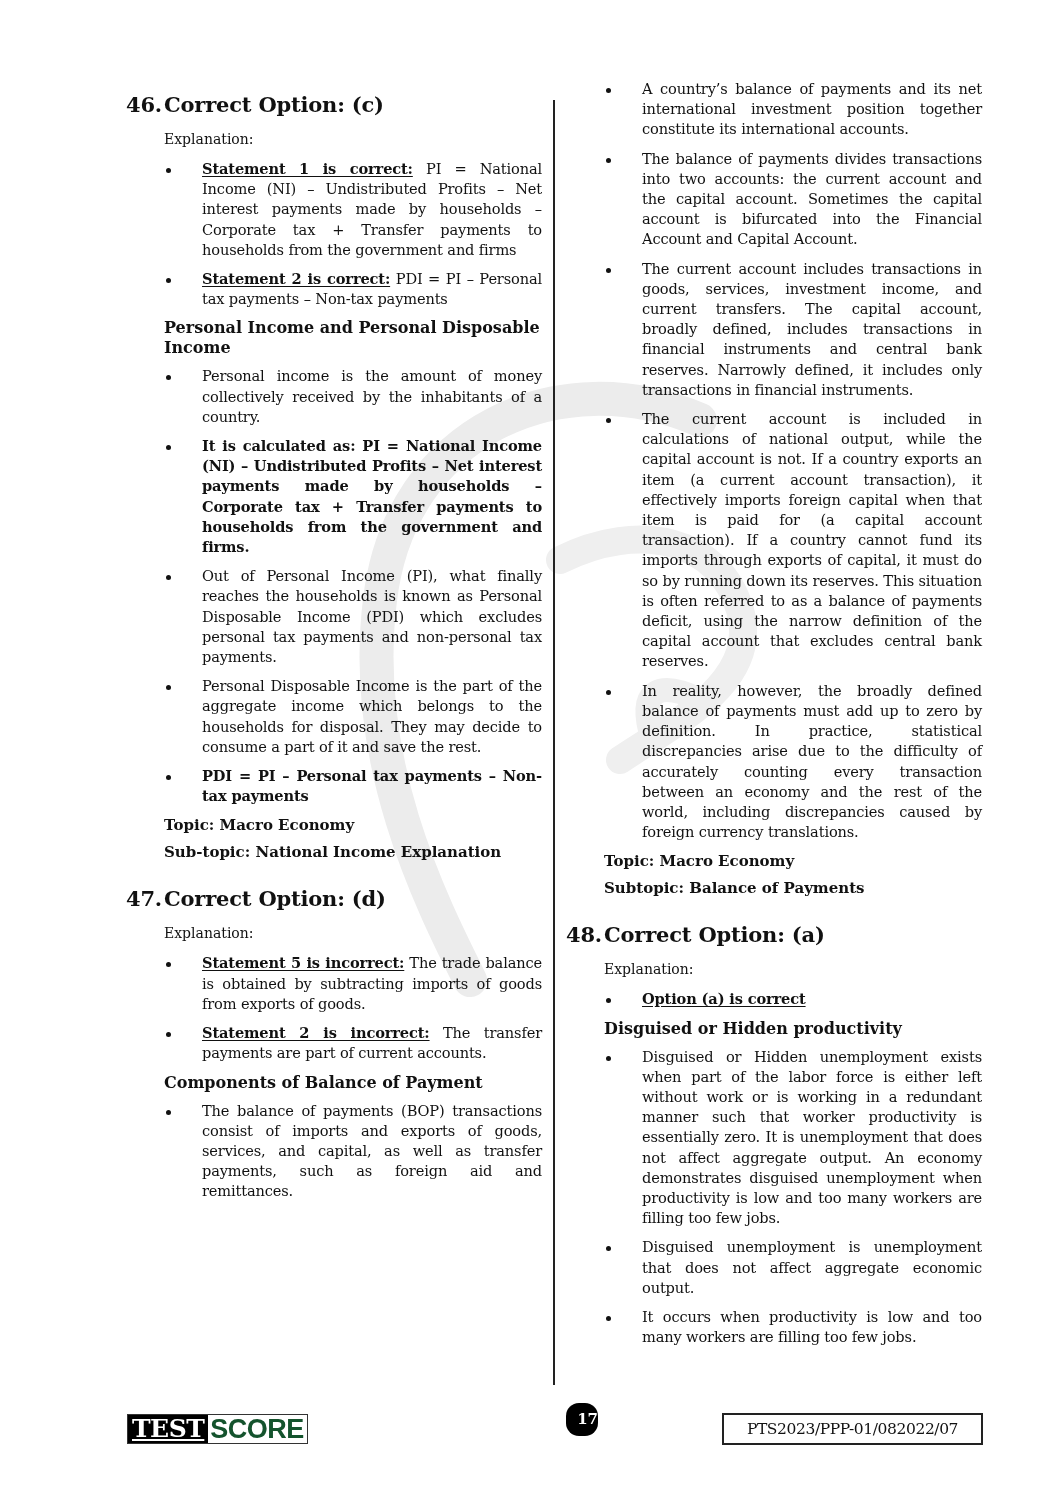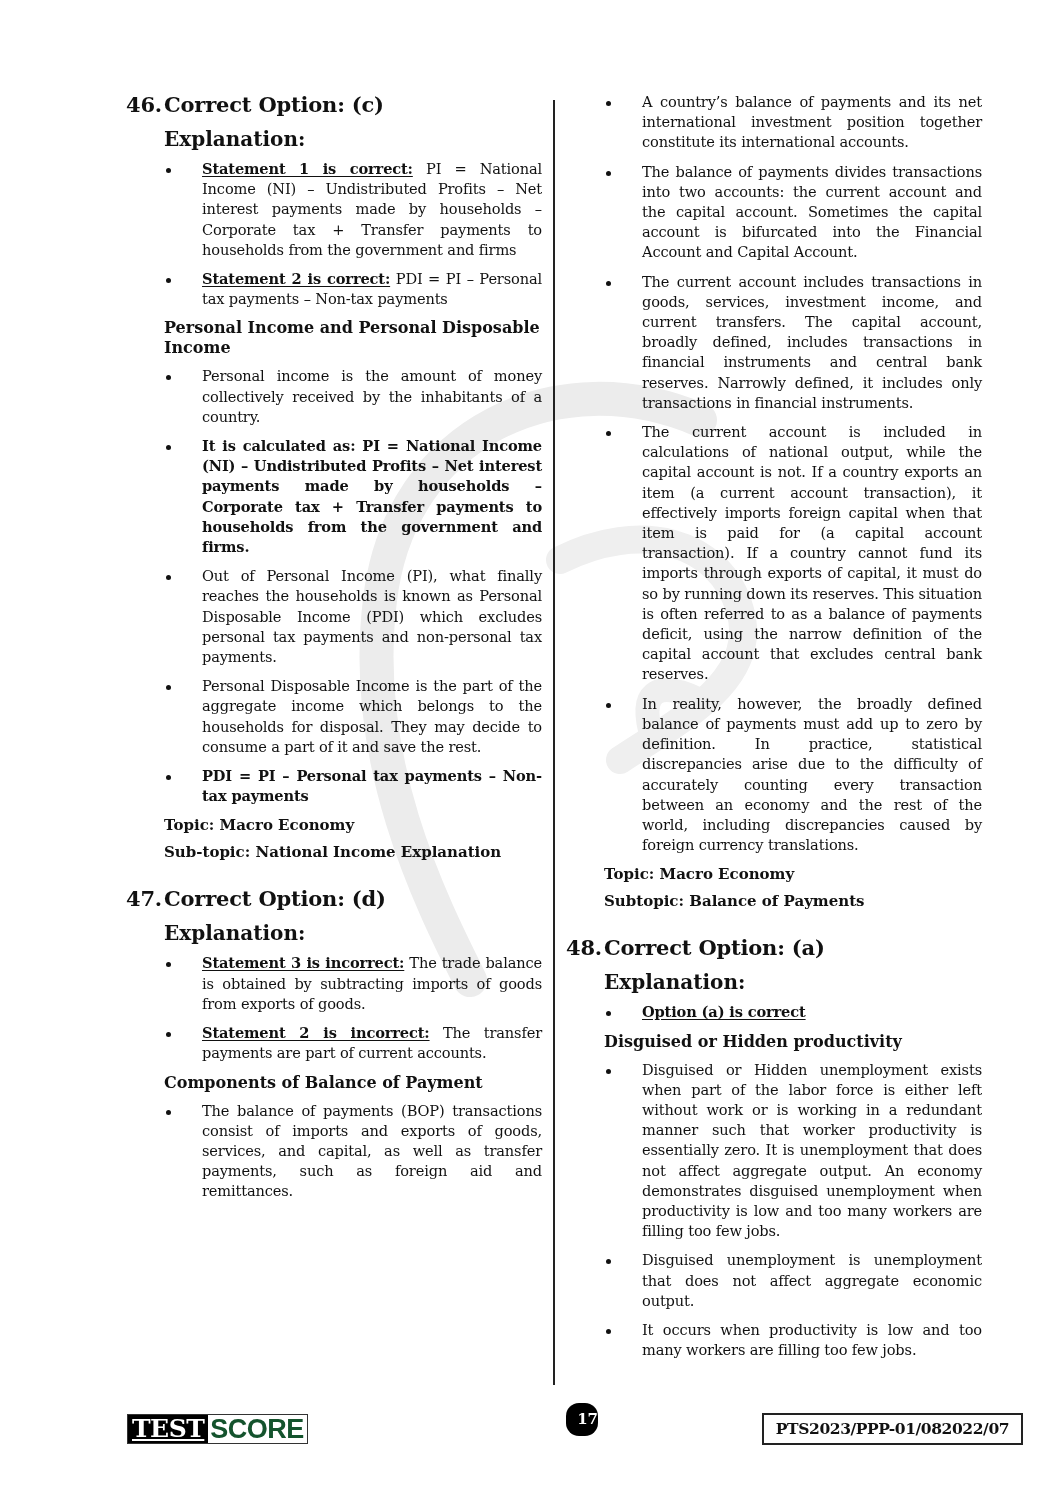"A country’s balance of payments" div.col { top: 92px -> 79px }
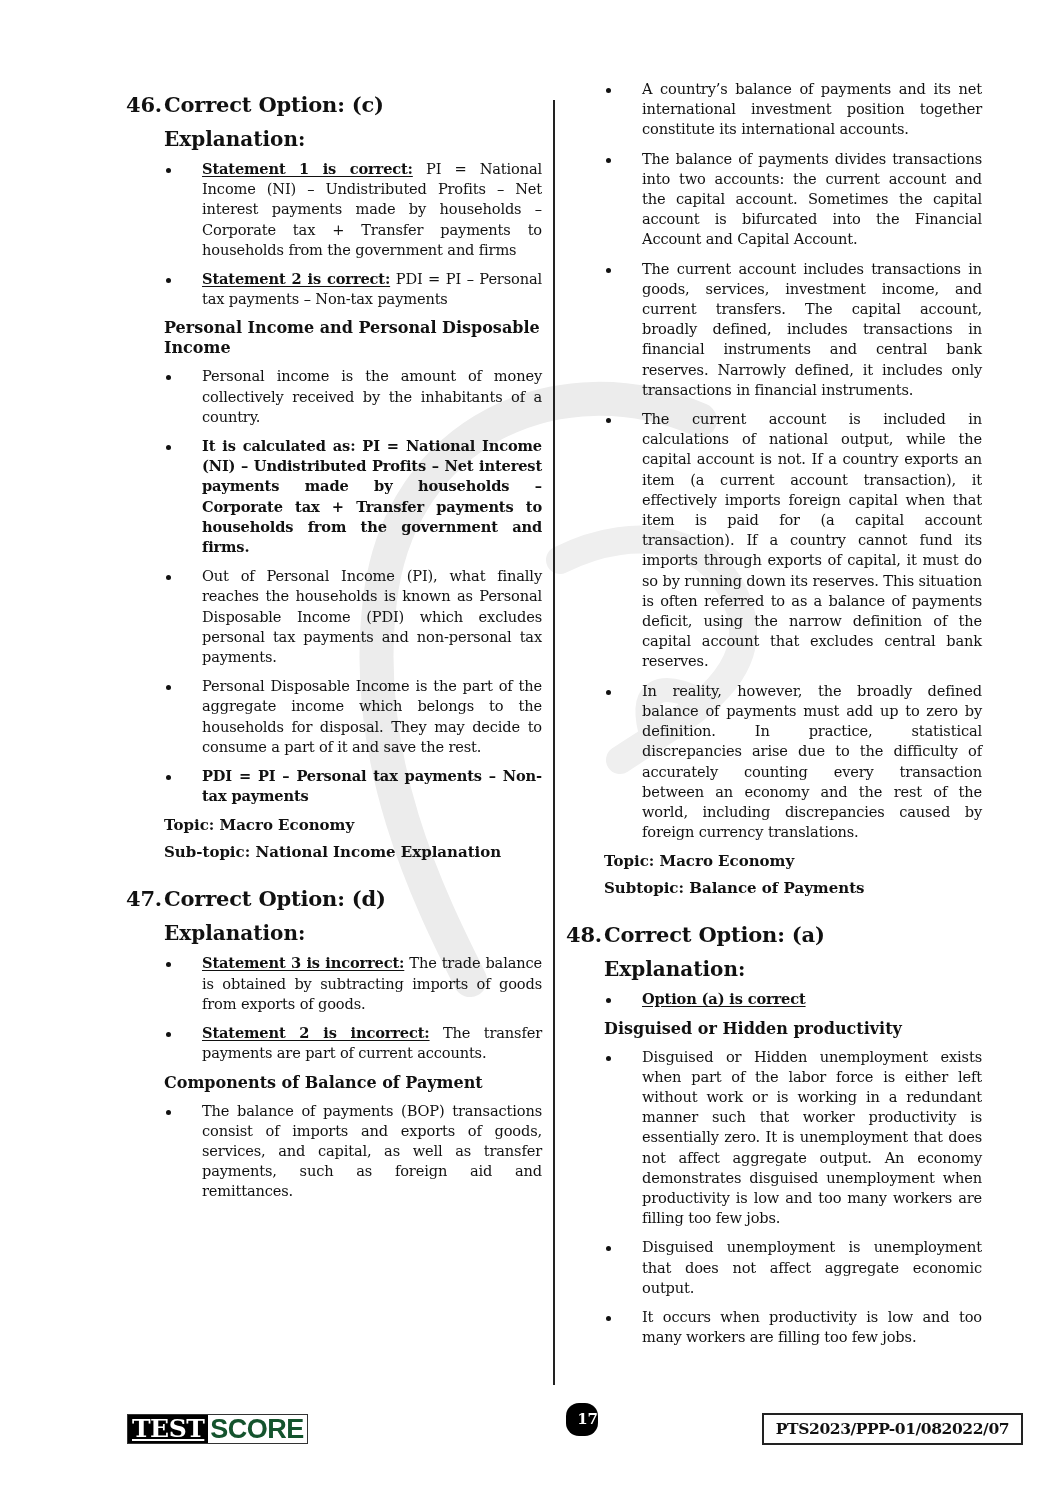"Explanation:" .exp-label { font-size: 20px -> 14px; font-weight: bold -> normal }
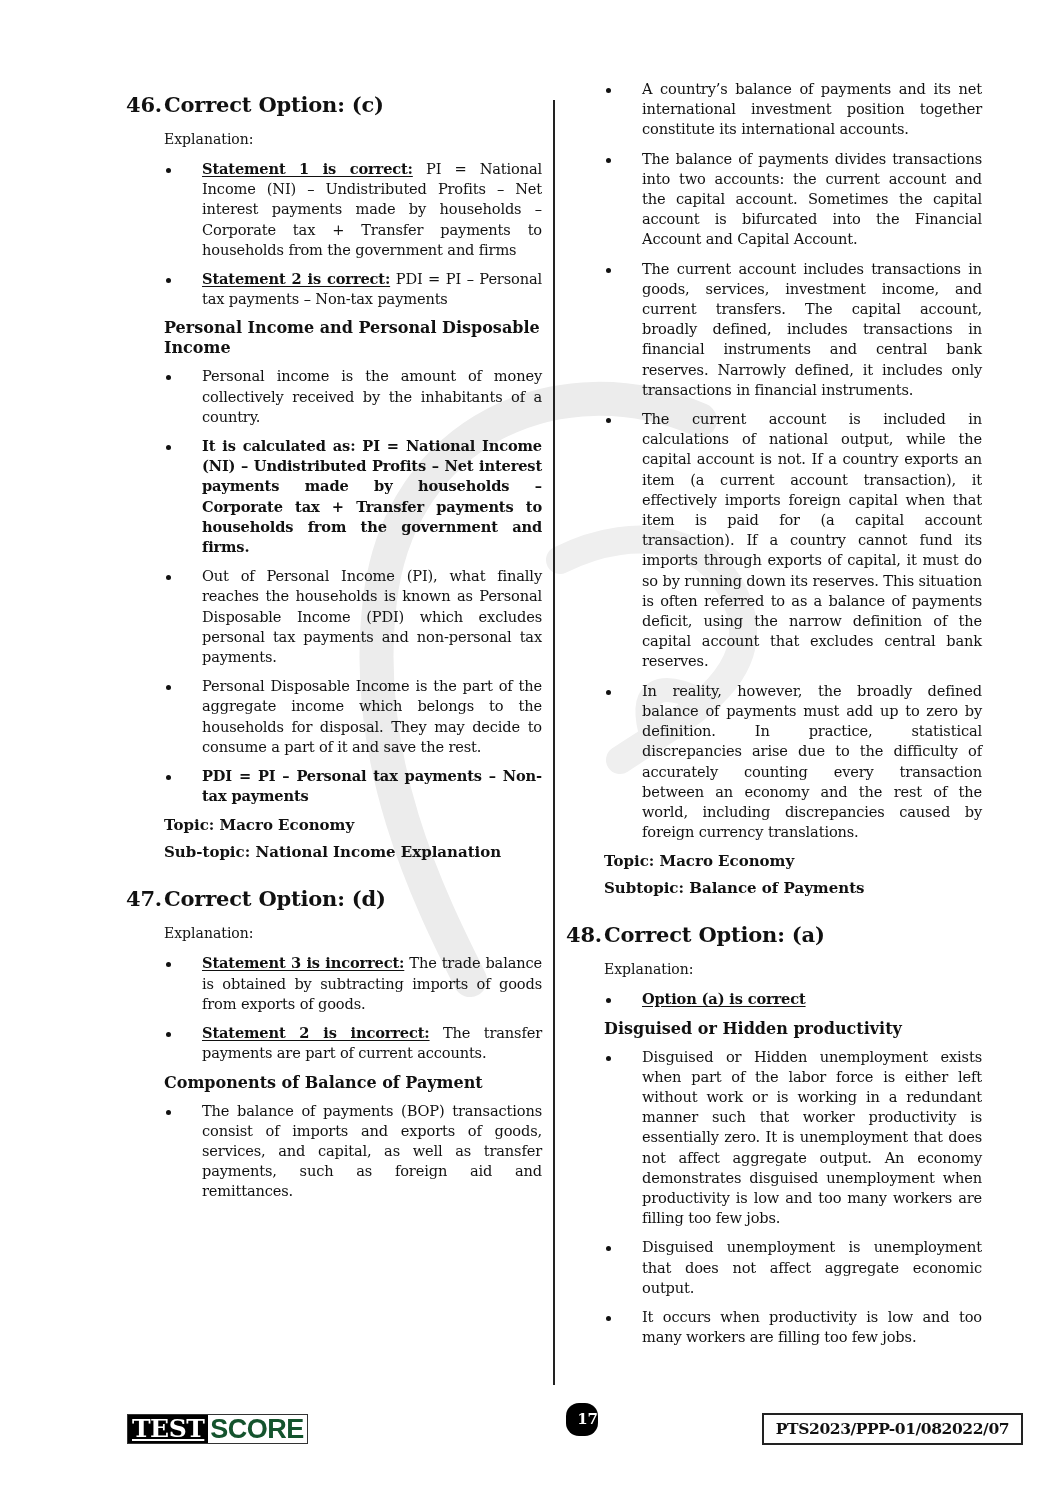"Statement 3 is incorrect:" span.u-bold { text: 3 -> 5 }
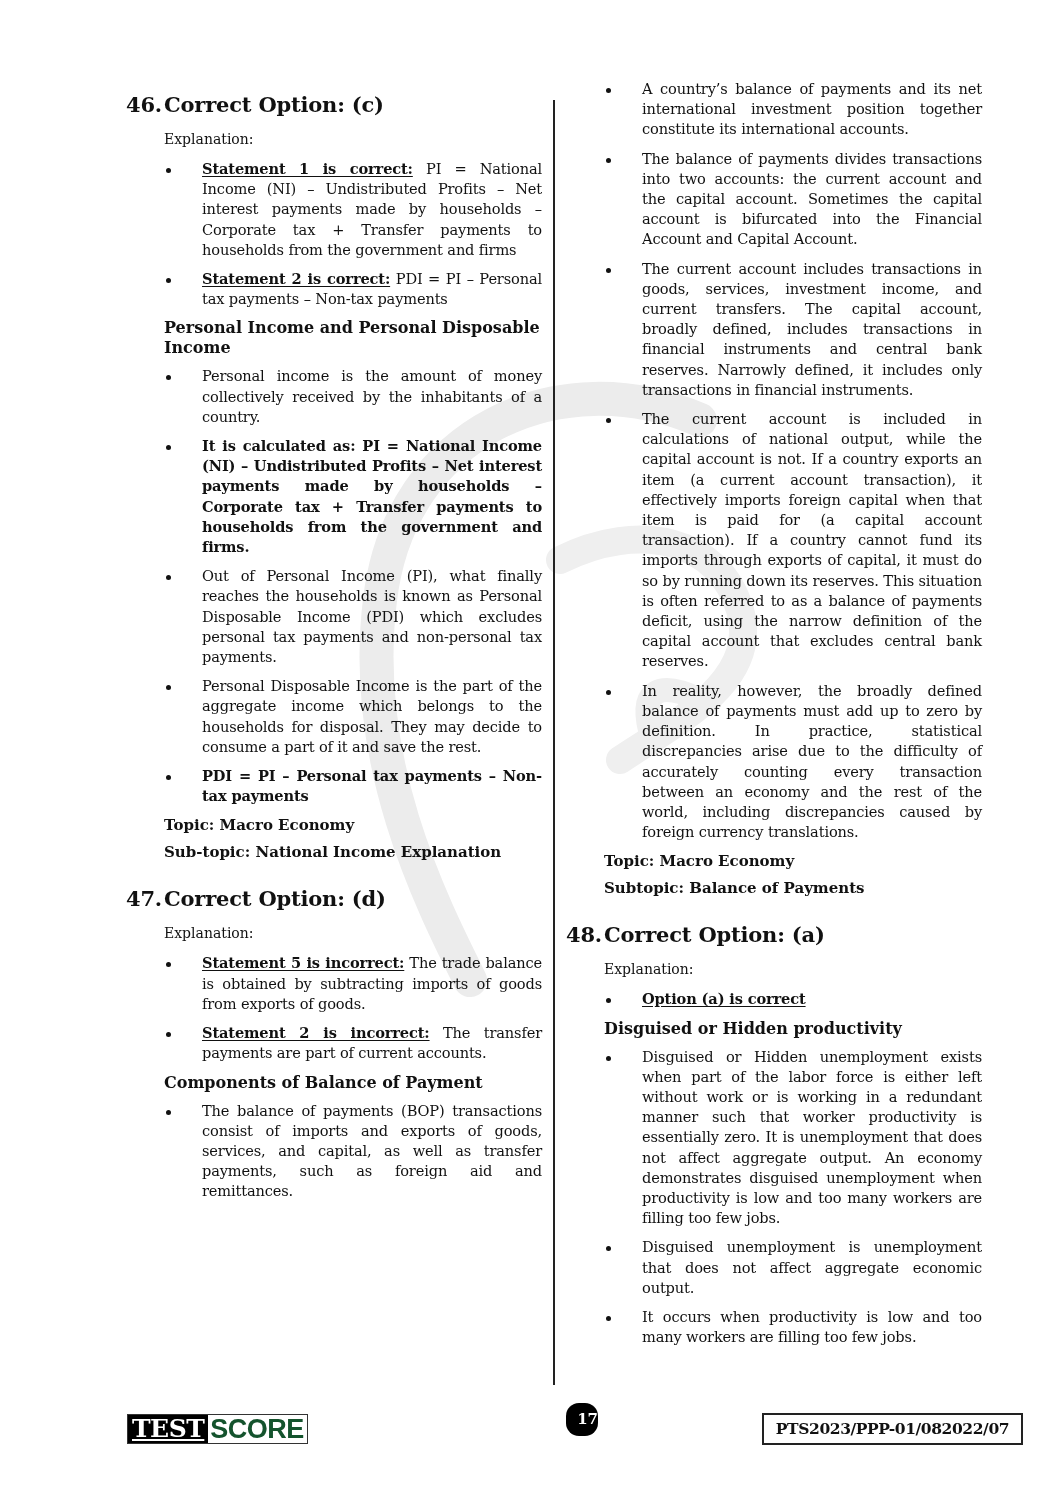"PTS2023/PPP-01/082022/07" .code-box { font-weight: bold -> normal; left: 762px -> 722px }
